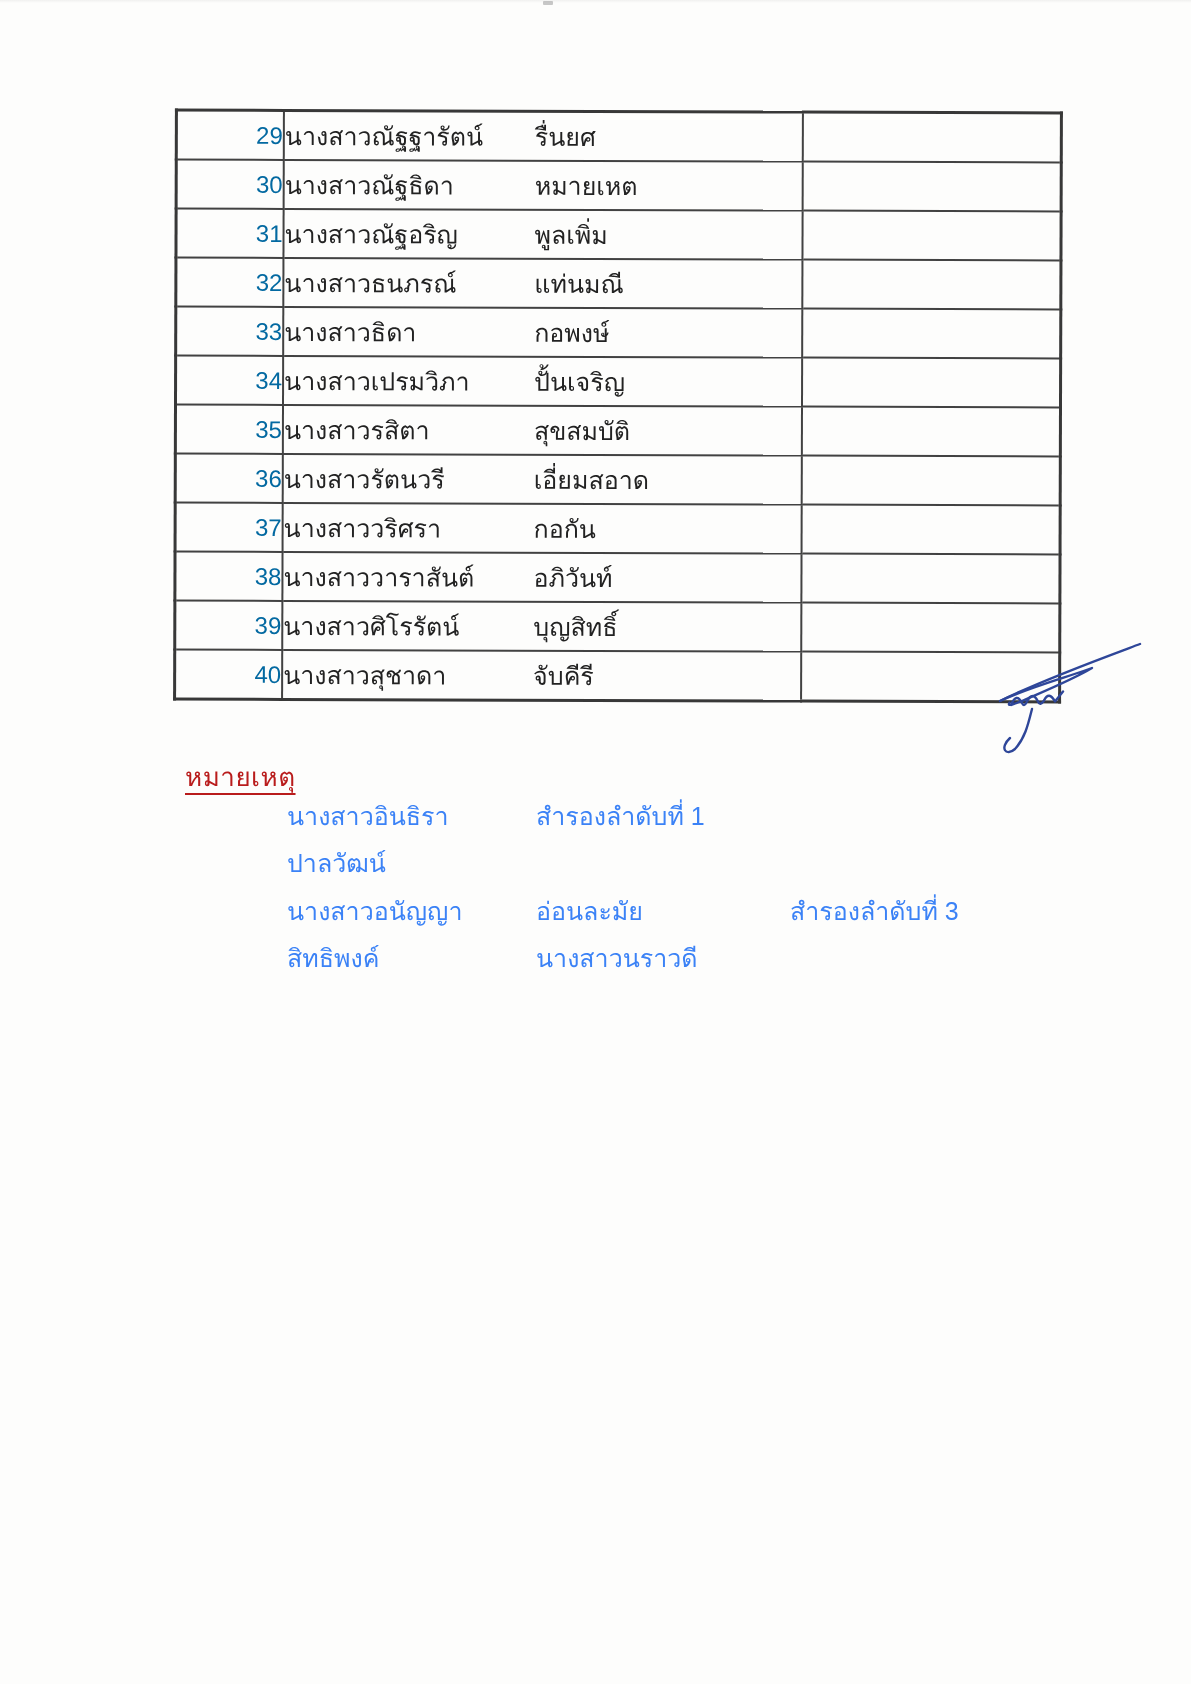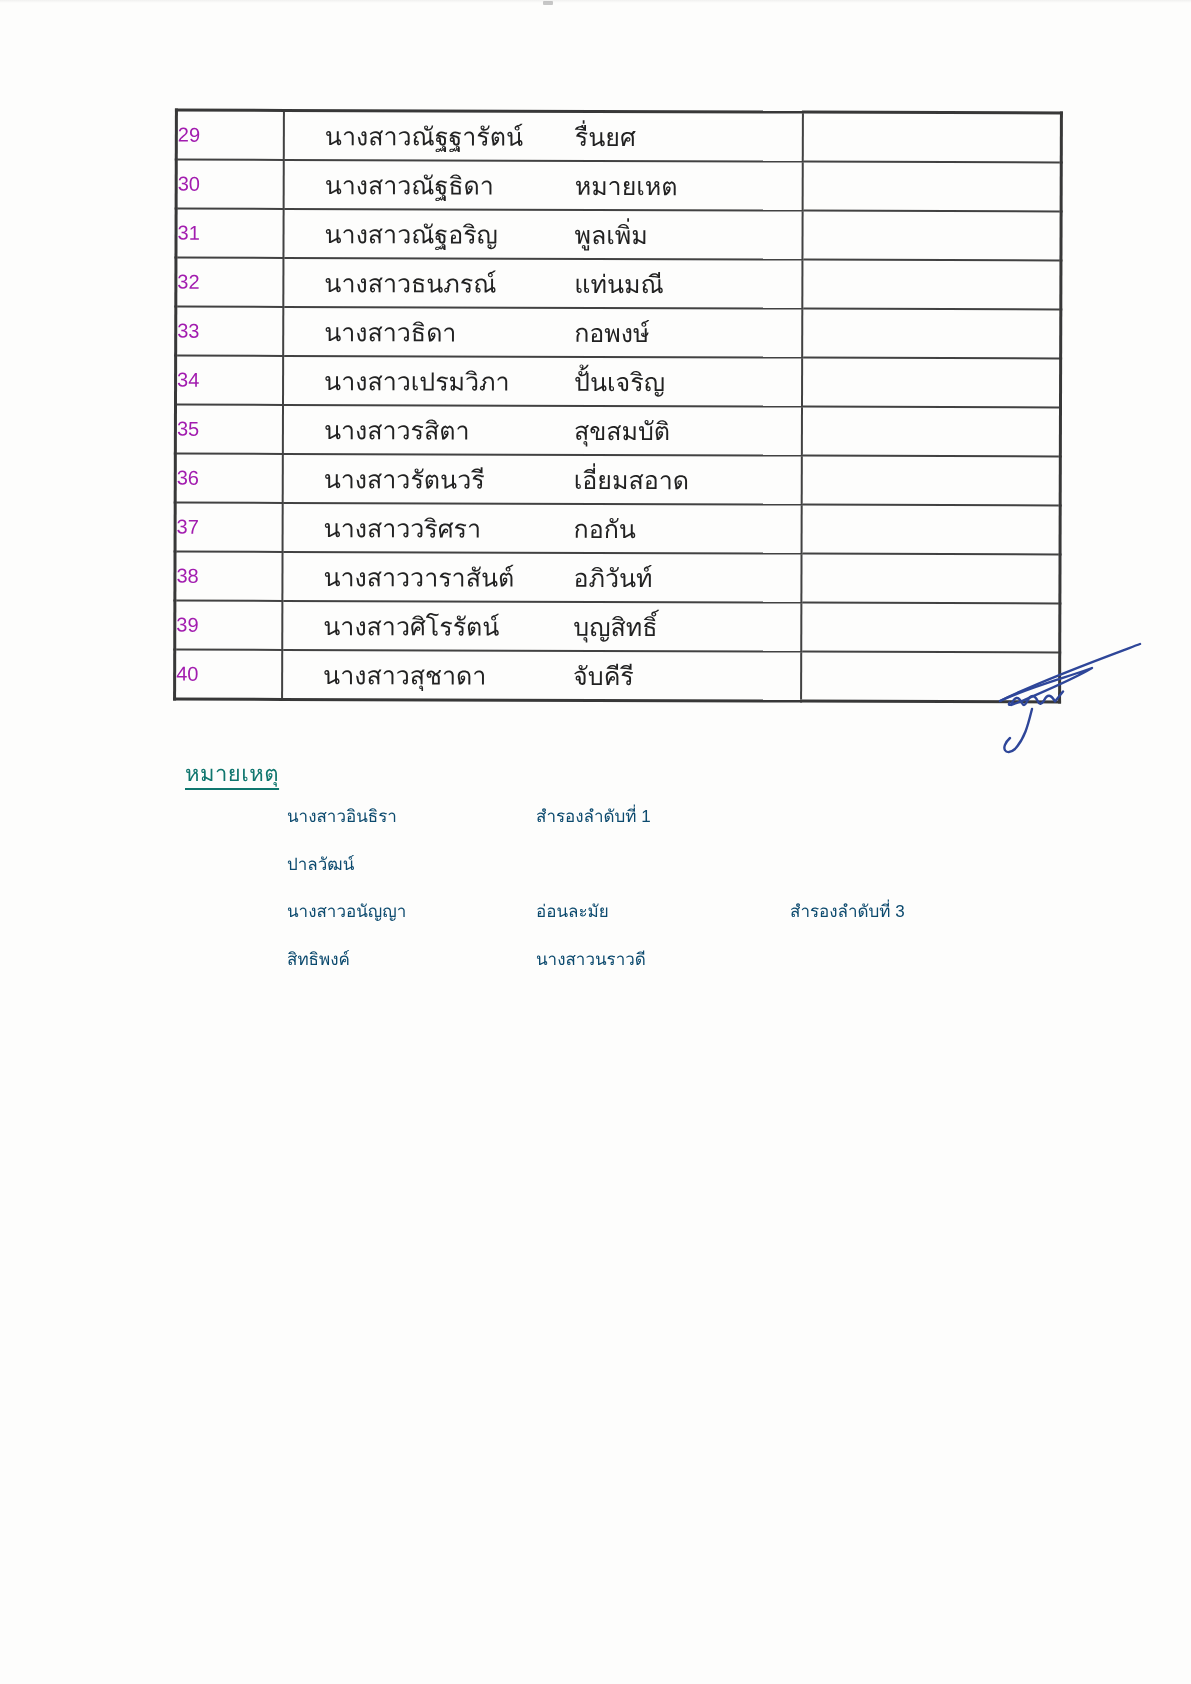"29" td.c-no { color: #a21caf -> #0369a1; font-size: 20px -> 24px; text-align: left -> right }
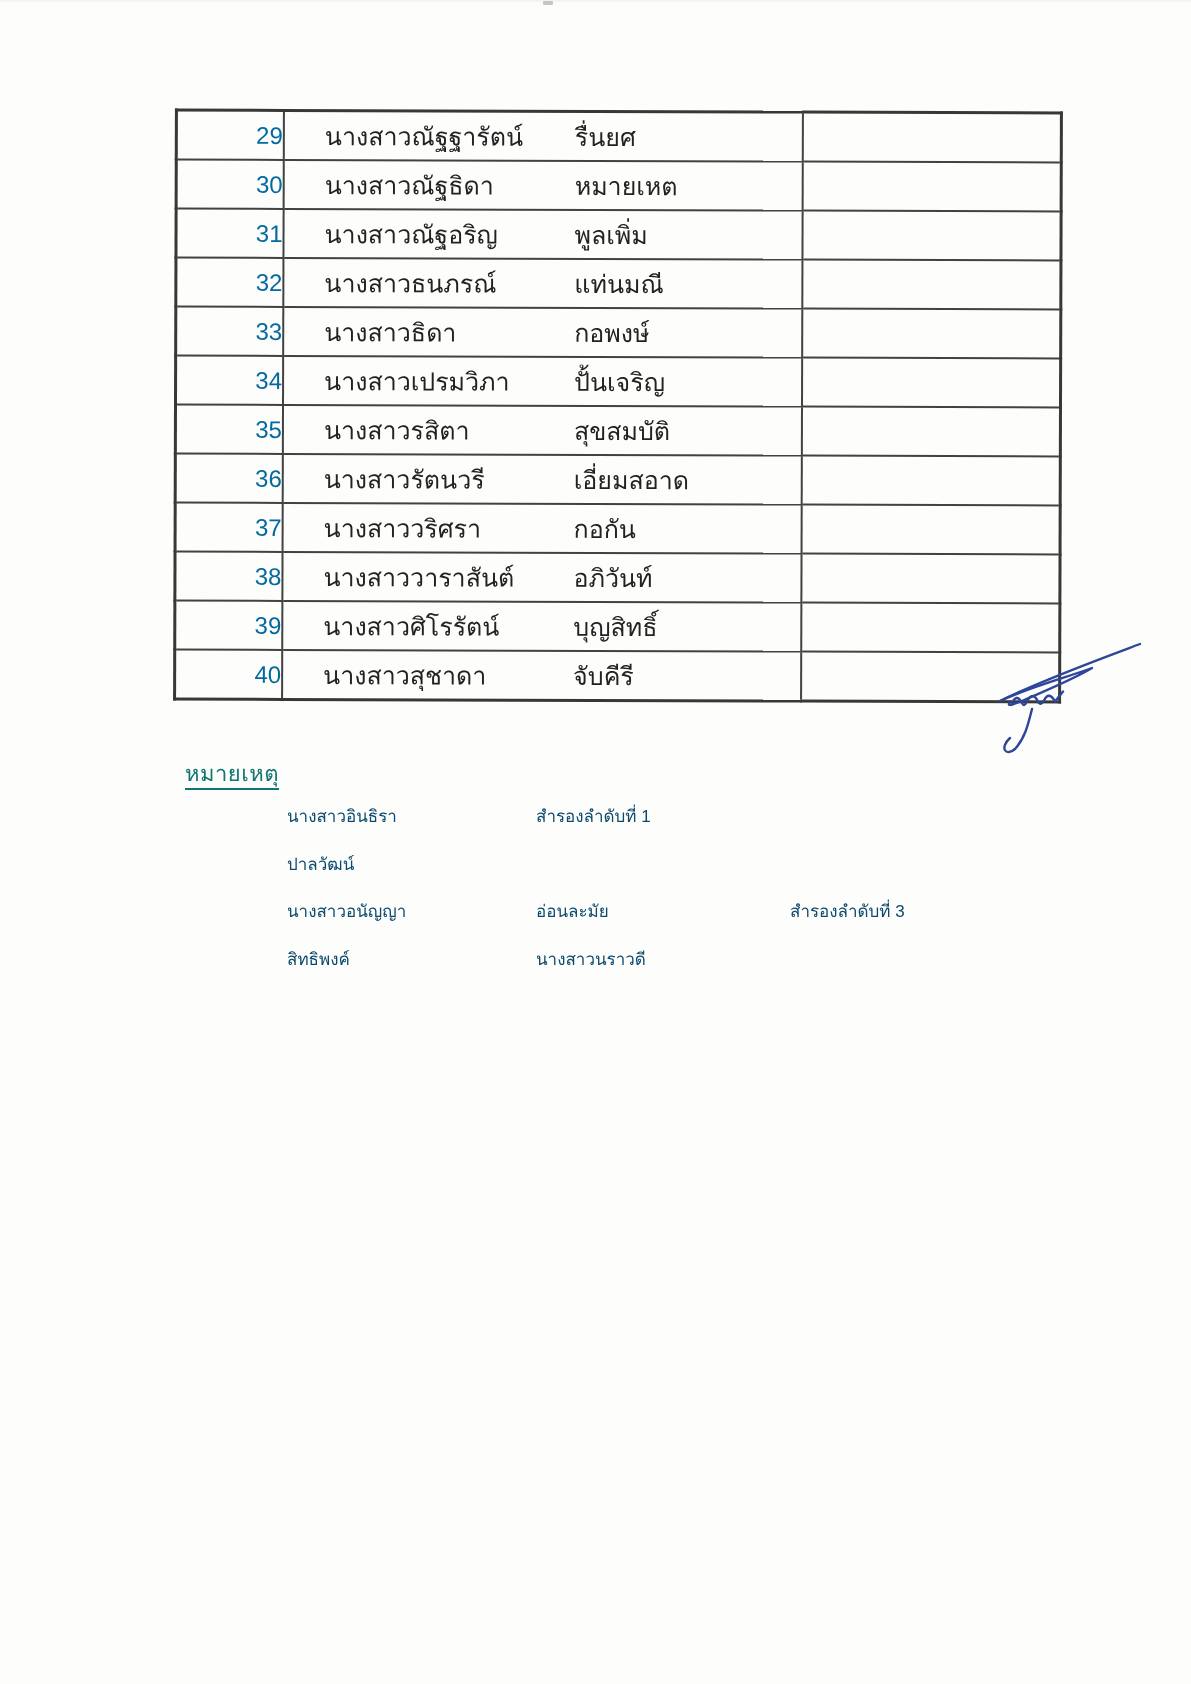"นางสาวณัฐฐารัตน์" .fname { padding-left: 40px -> none }
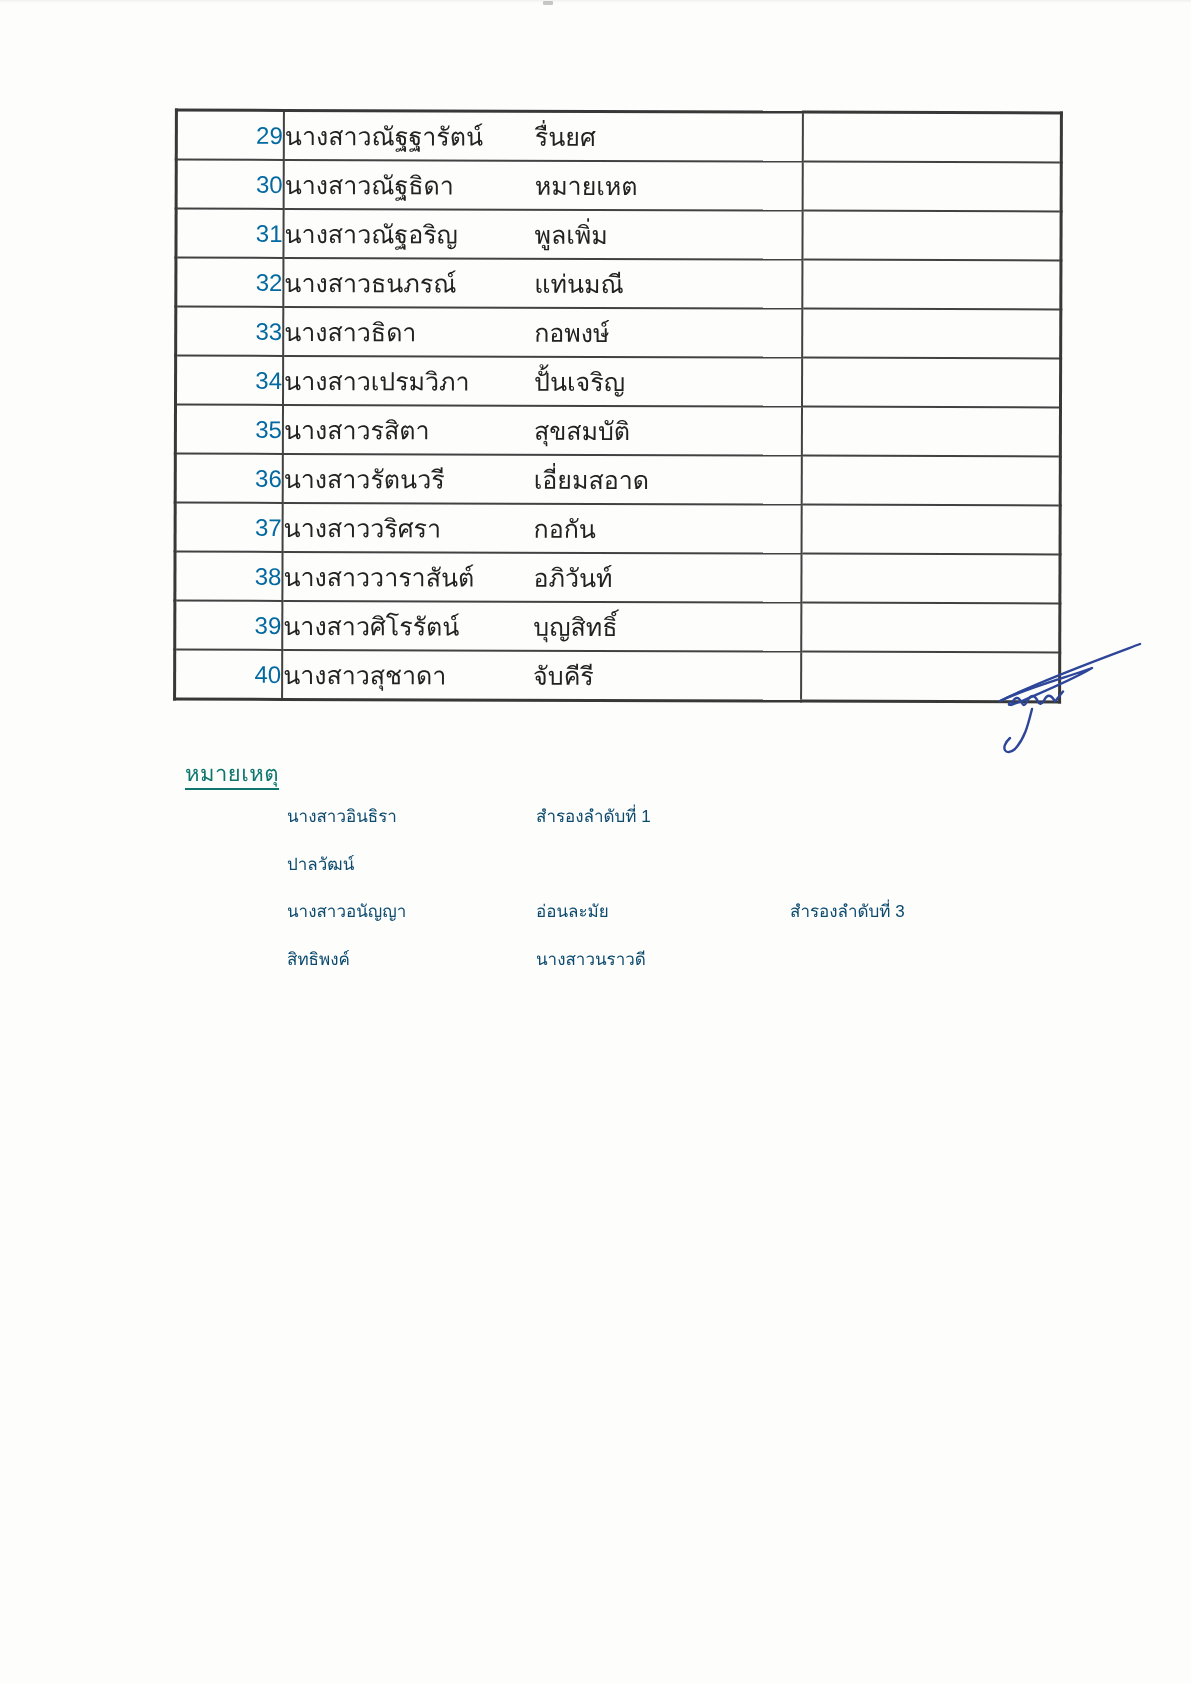"หมายเหตุ" .notes-heading { color: #0f766e -> #b91c1c; font-size: 22px -> 26px }
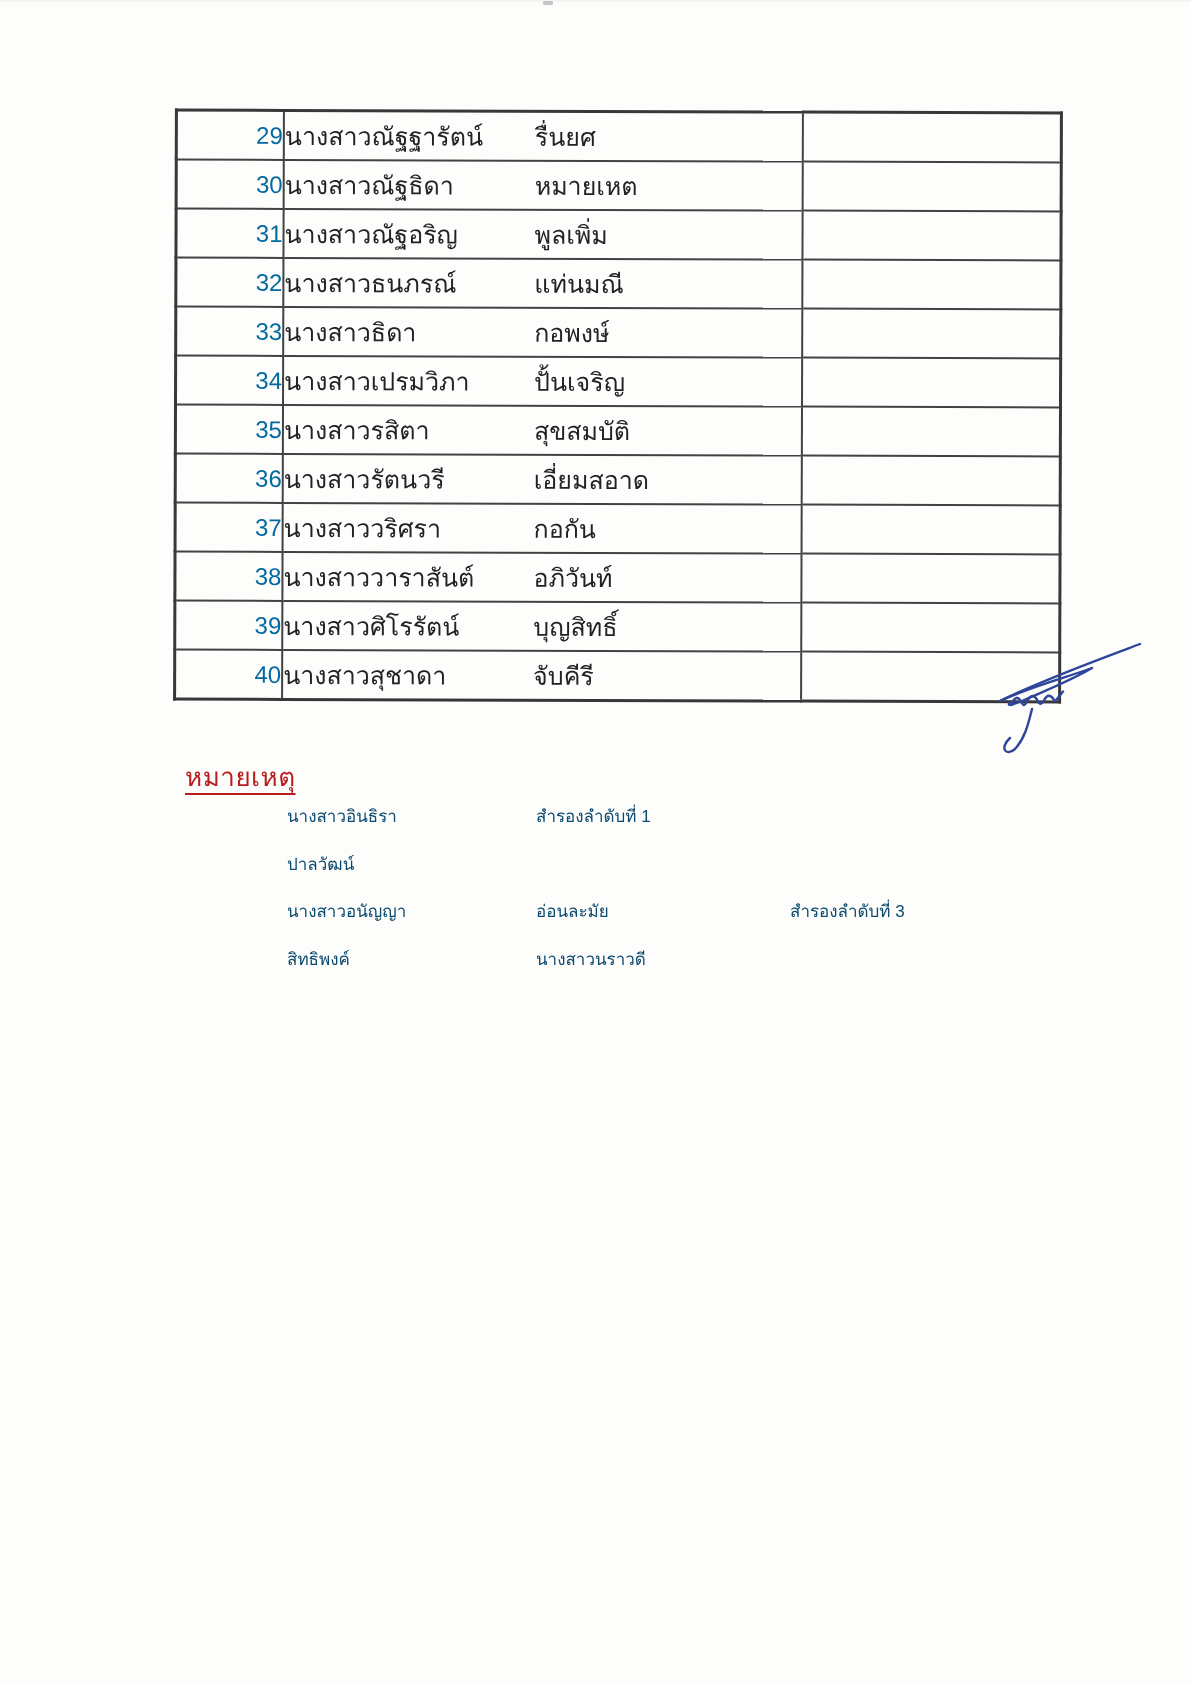"นางสาวอินธิรา" .note-row { color: #0c4a6e -> #3b82f6; font-size: 17px -> 25px }
